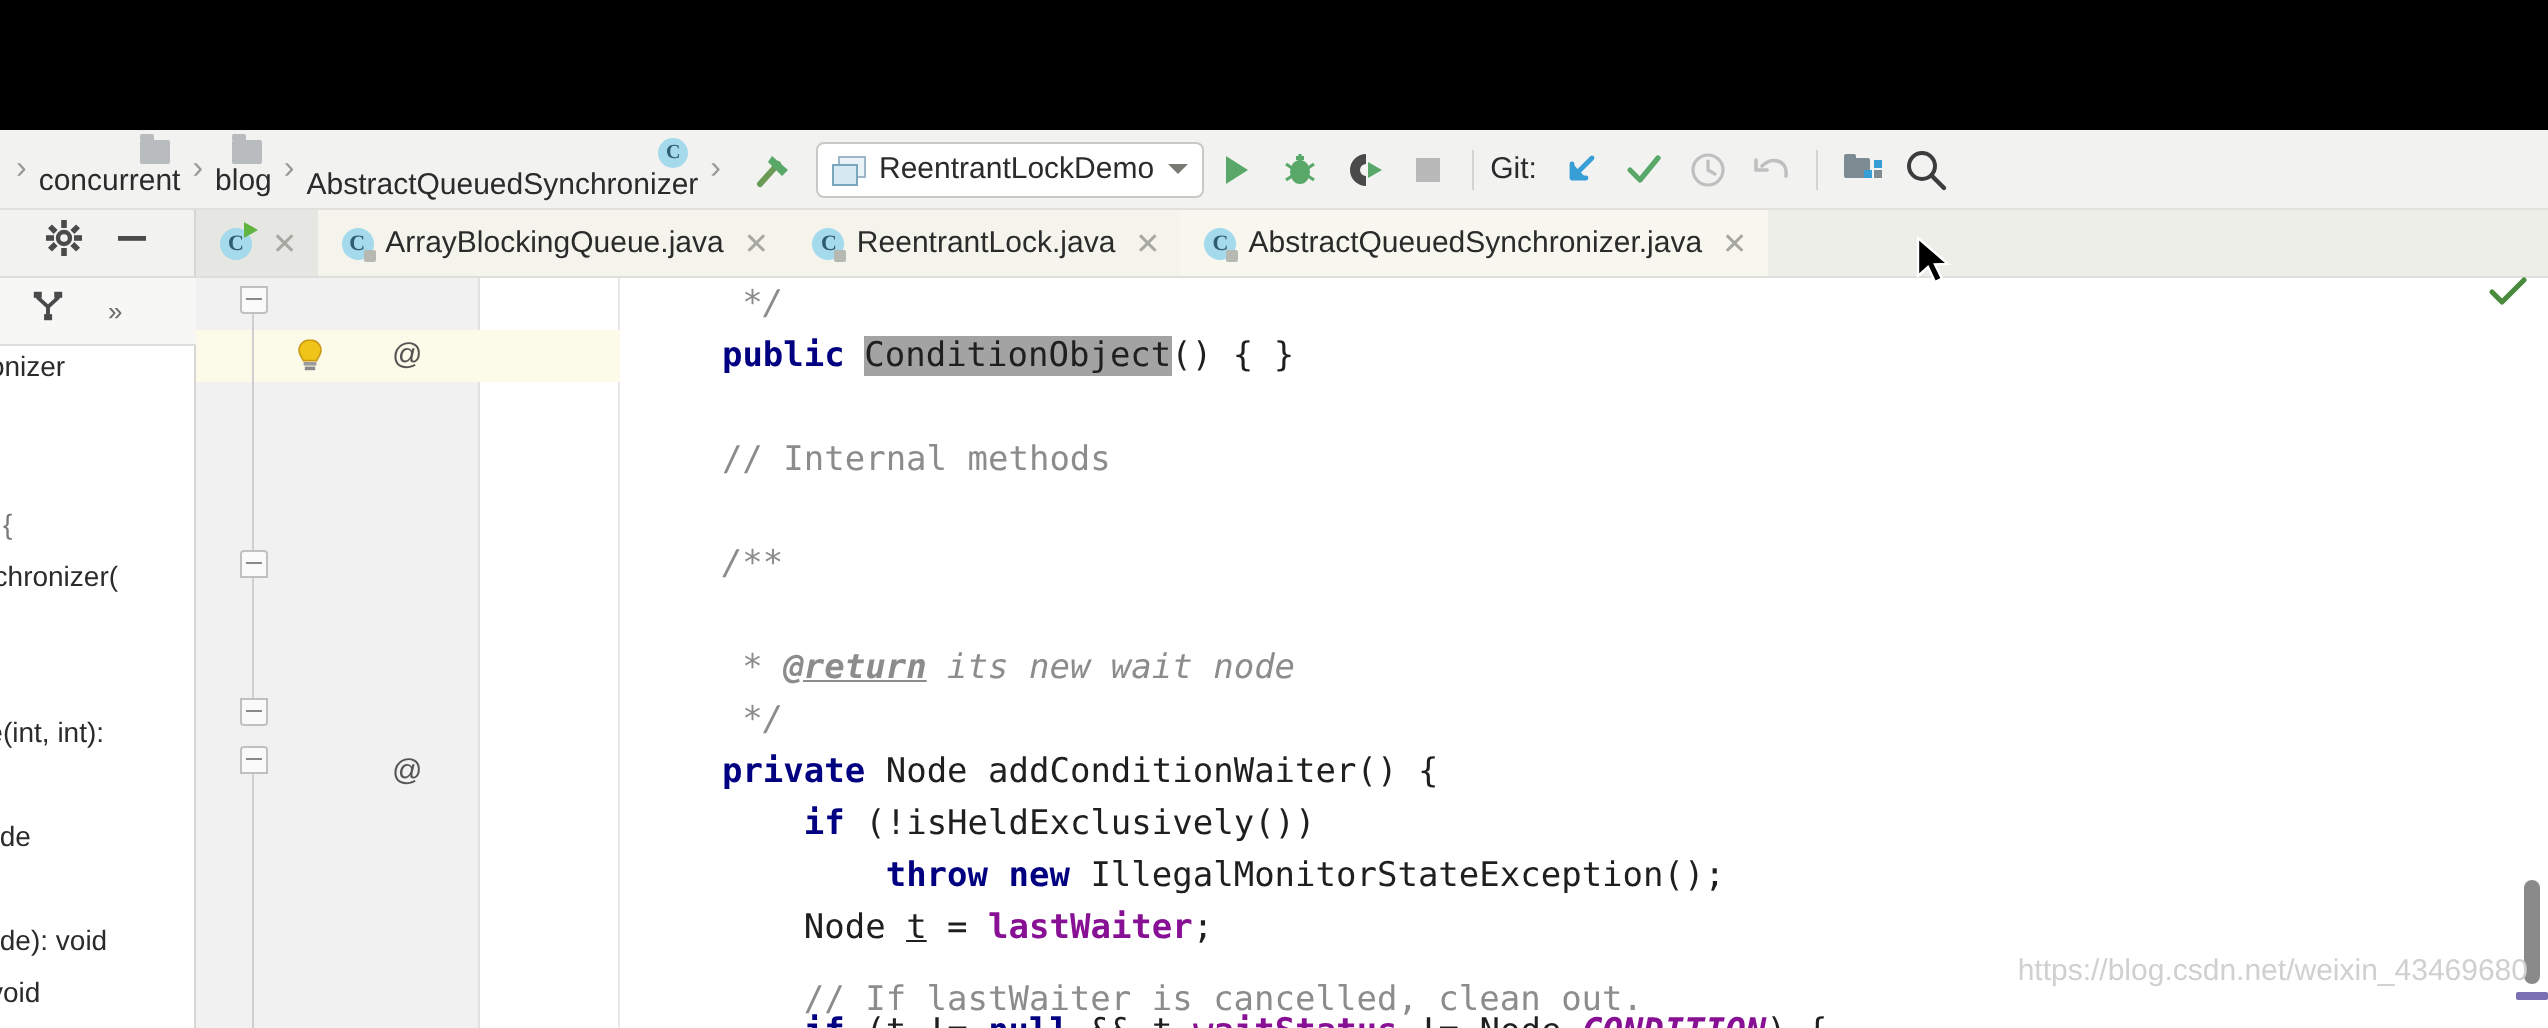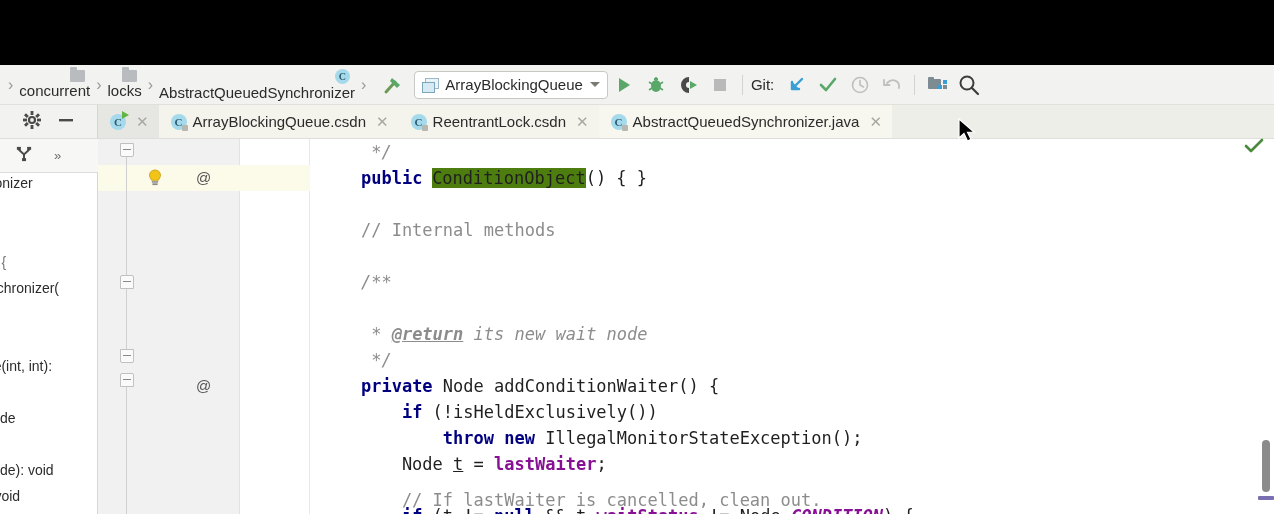"locks" span { text: locks -> blog }
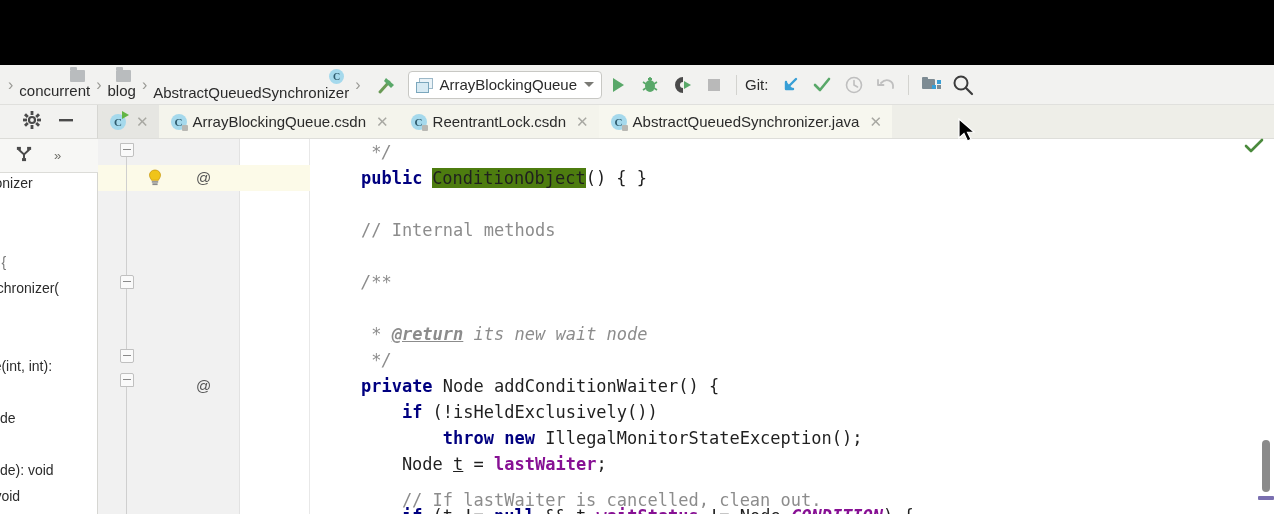"ArrayBlockingQueue" span.label { text: ArrayBlockingQueue -> ReentrantLockDemo }
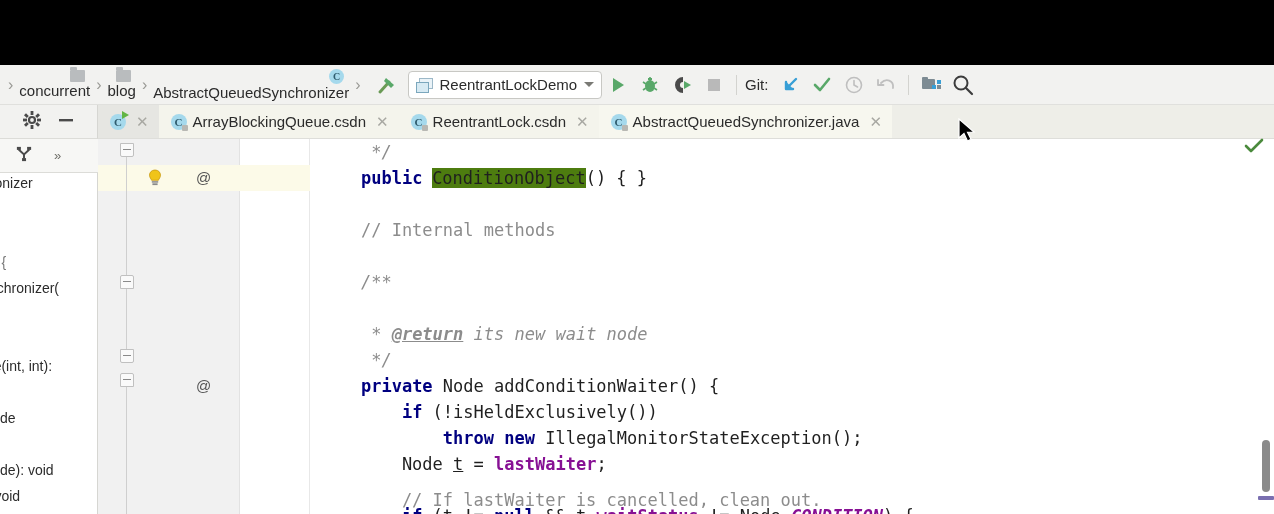"ArrayBlockingQueue.csdn" span { text: ArrayBlockingQueue.csdn -> ArrayBlockingQueue.java }
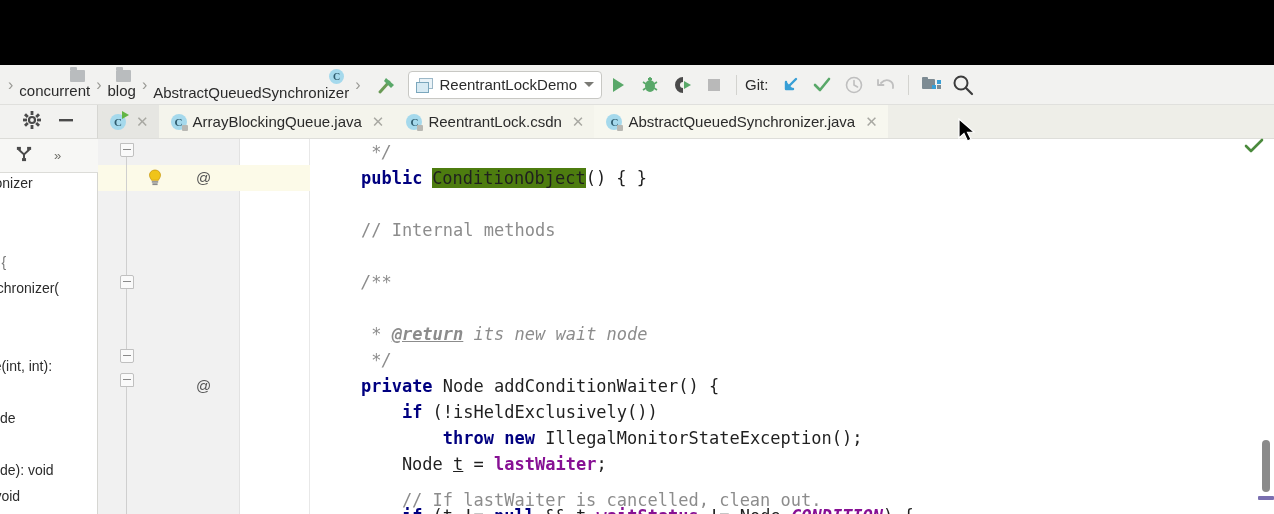"ReentrantLock.csdn" span { text: ReentrantLock.csdn -> ReentrantLock.java }
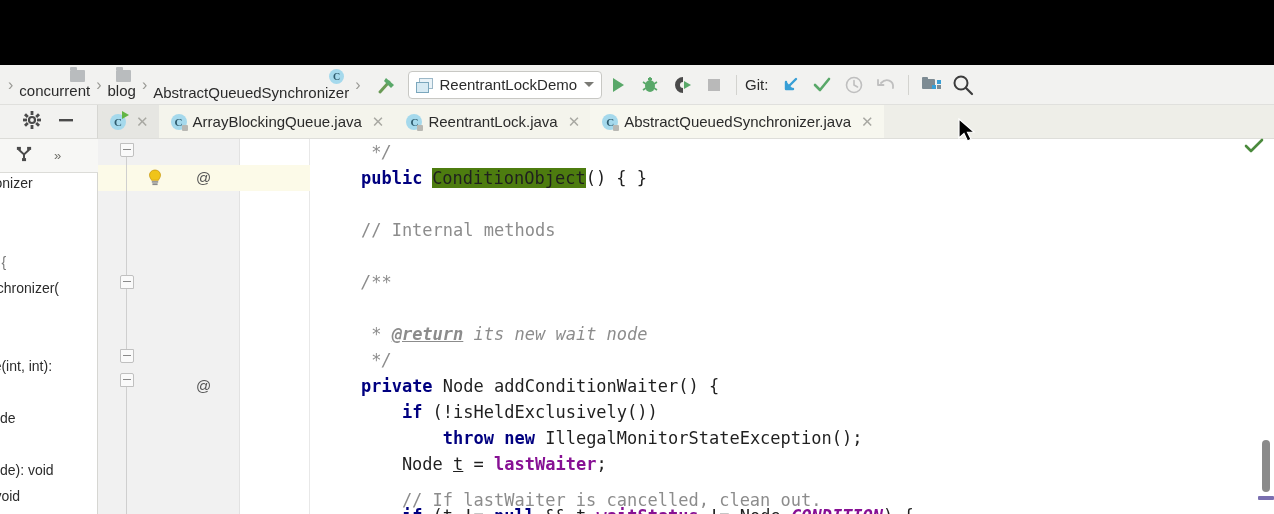"ConditionObject" .hl { background: #4d7c0f -> #a3a3a3 }
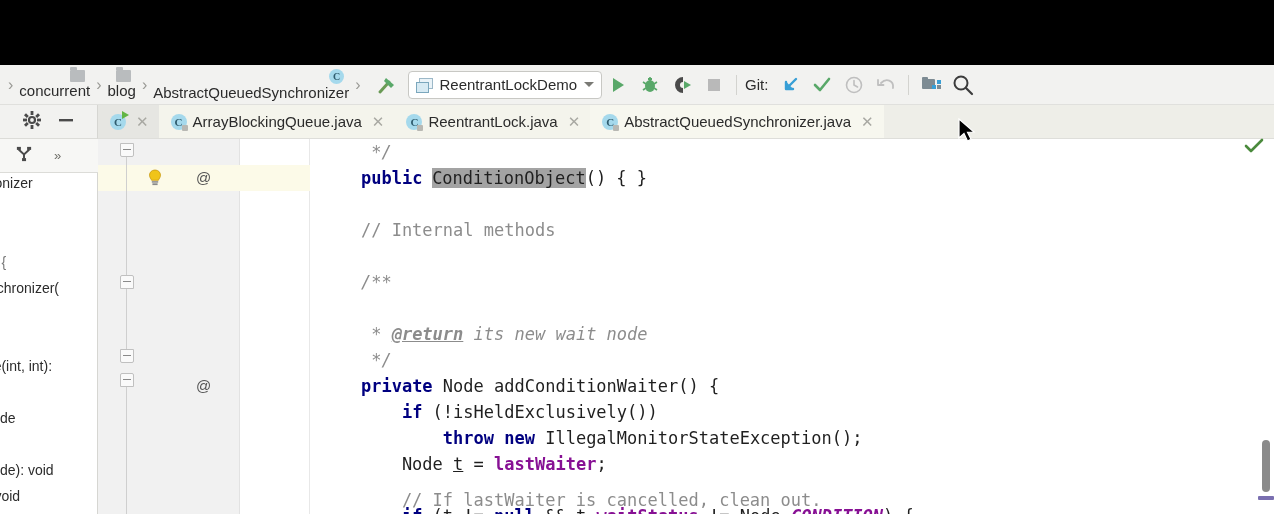"https://blog.csdn.net/weixin_43469680" div.watermark { html: none -> <div>https://blog.csdn.net/weixin_43469680</div> }
